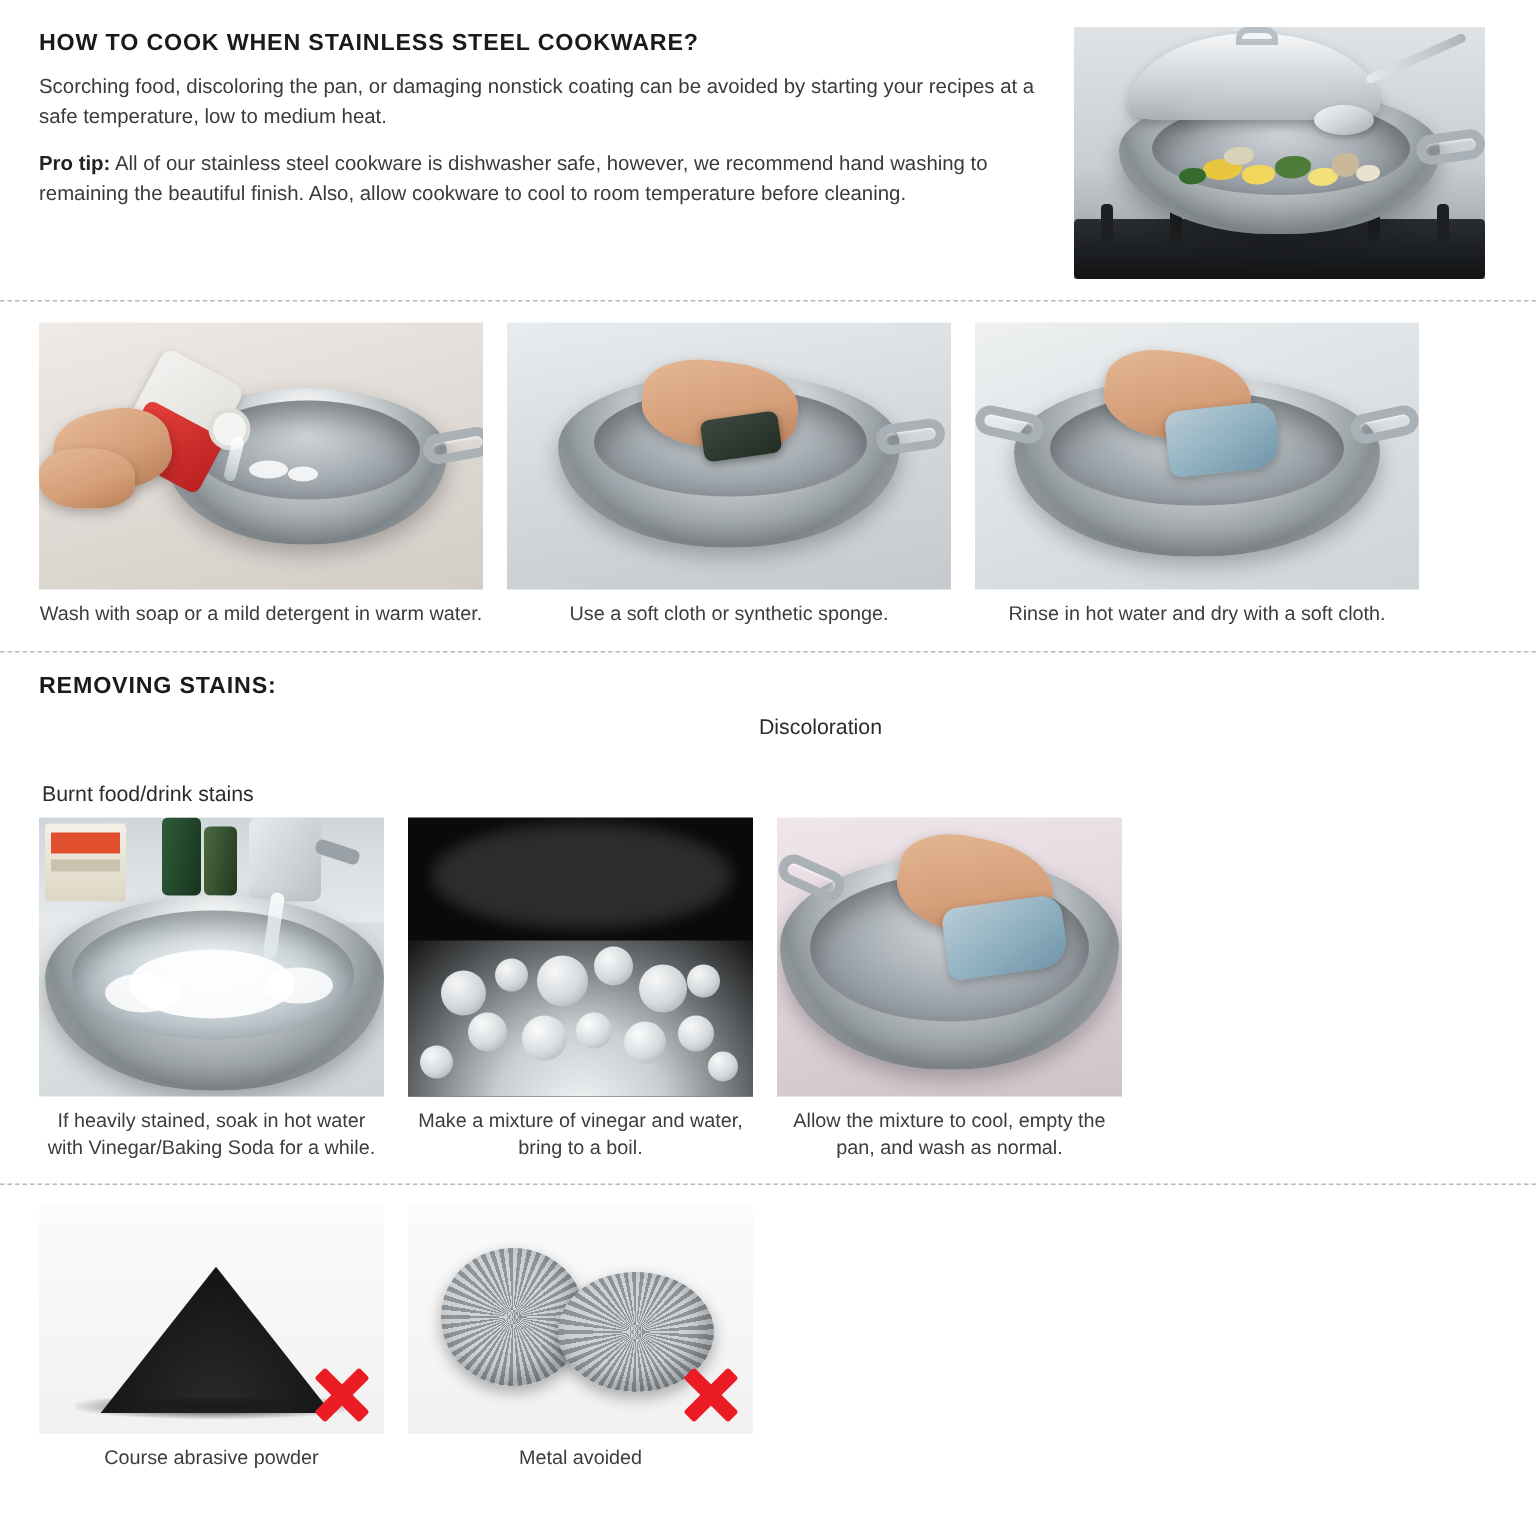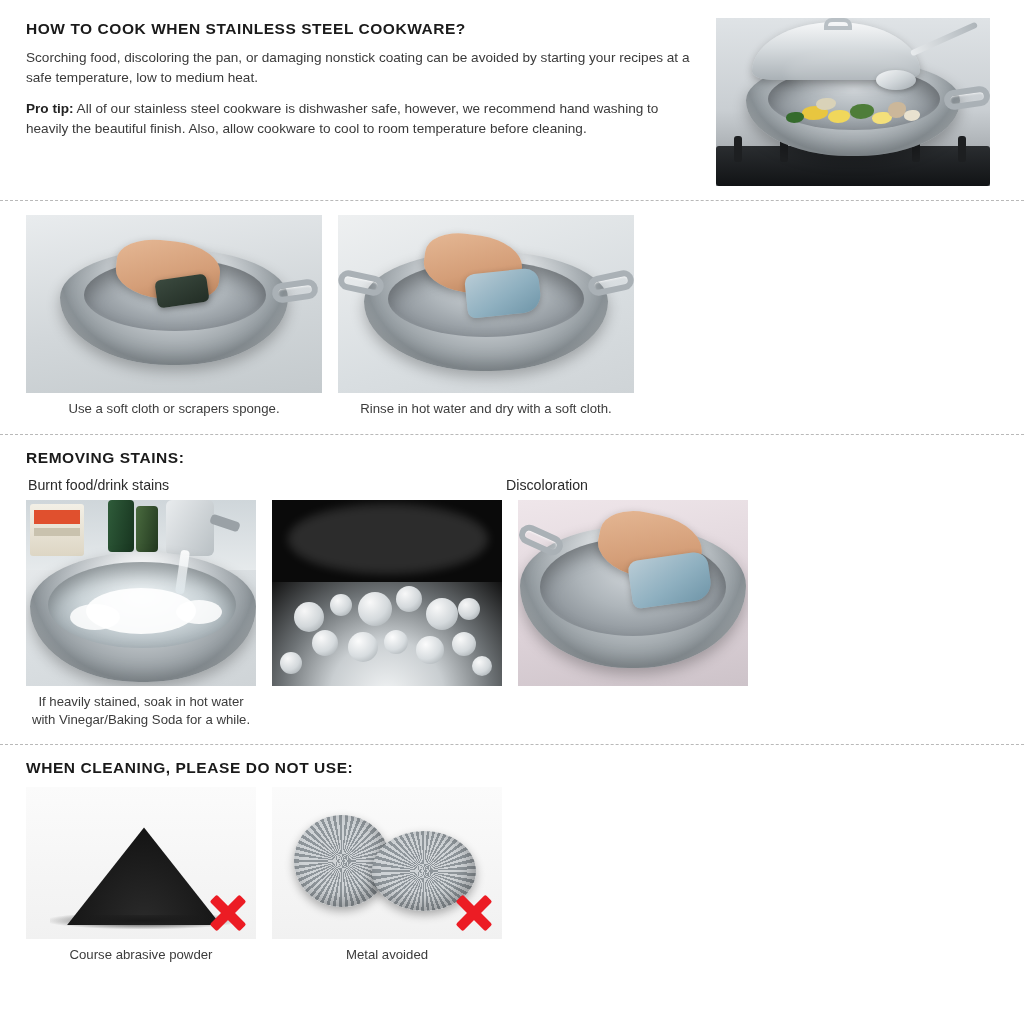"All of our stainless steel" span { text: heavily -> remaining }
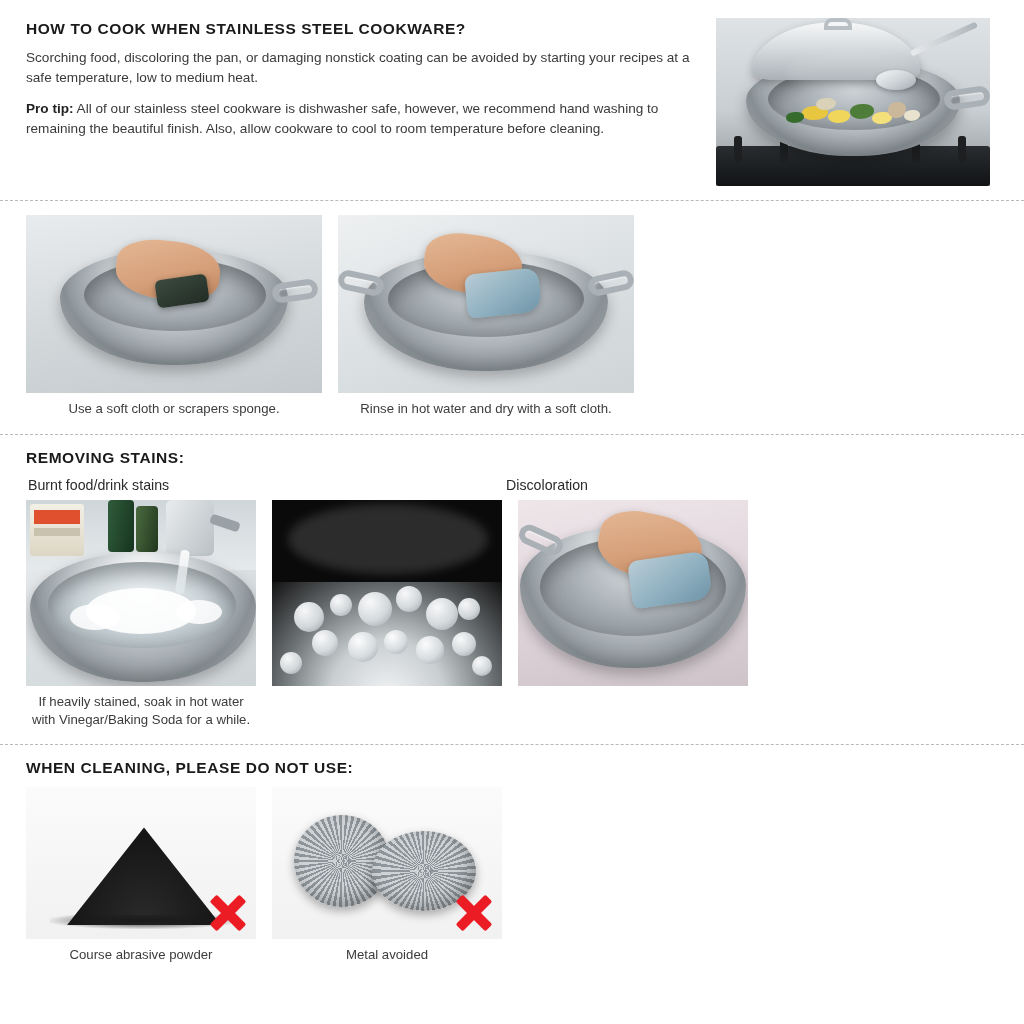"Wash with soap or a" div.cell { html: none -> <div> <div> <div></div> <div></div> <div></div> <div></div> <div></div> <div></div> <div></div> <div></div> <div></div> <div></div> <div></div> </div> <div>Wash with soap or a mild detergent in warm water.</div> </div> }
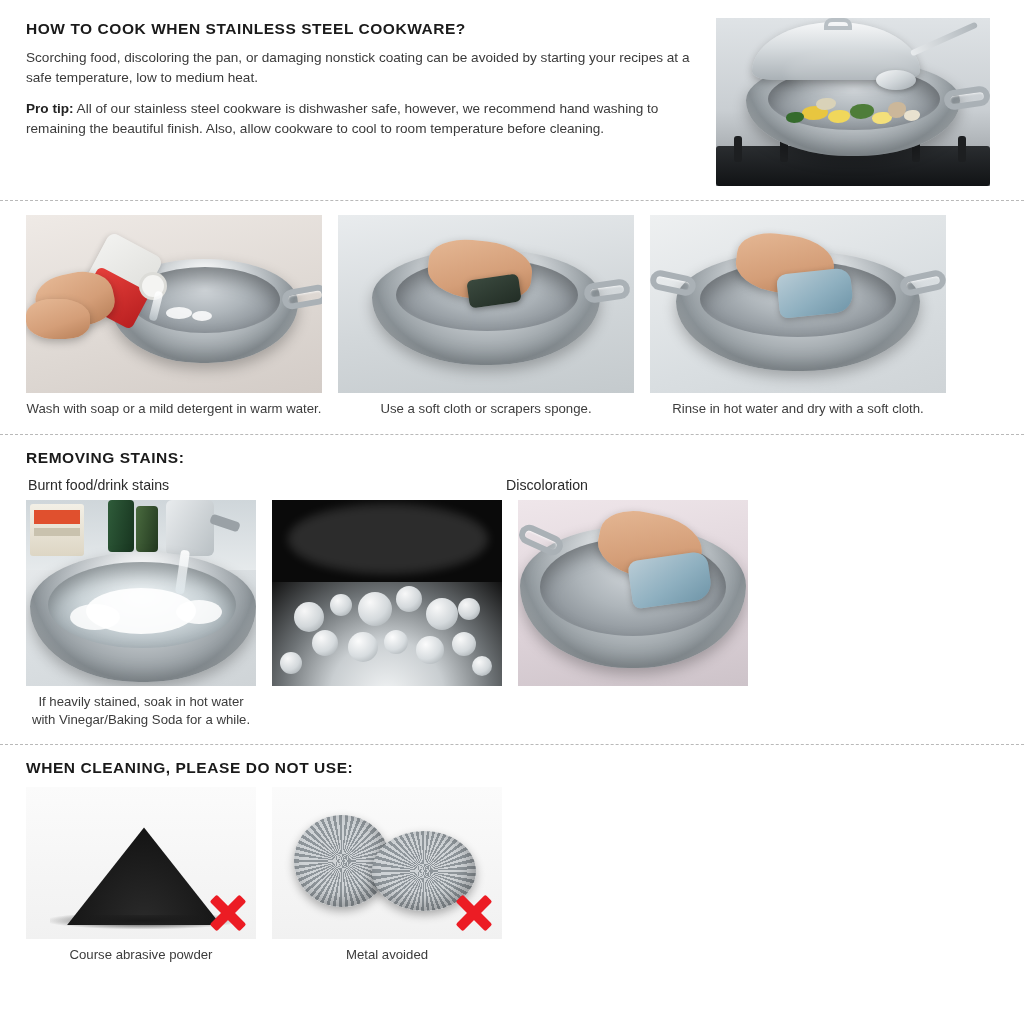"Use a soft cloth or" div.caption { text: scrapers -> synthetic }
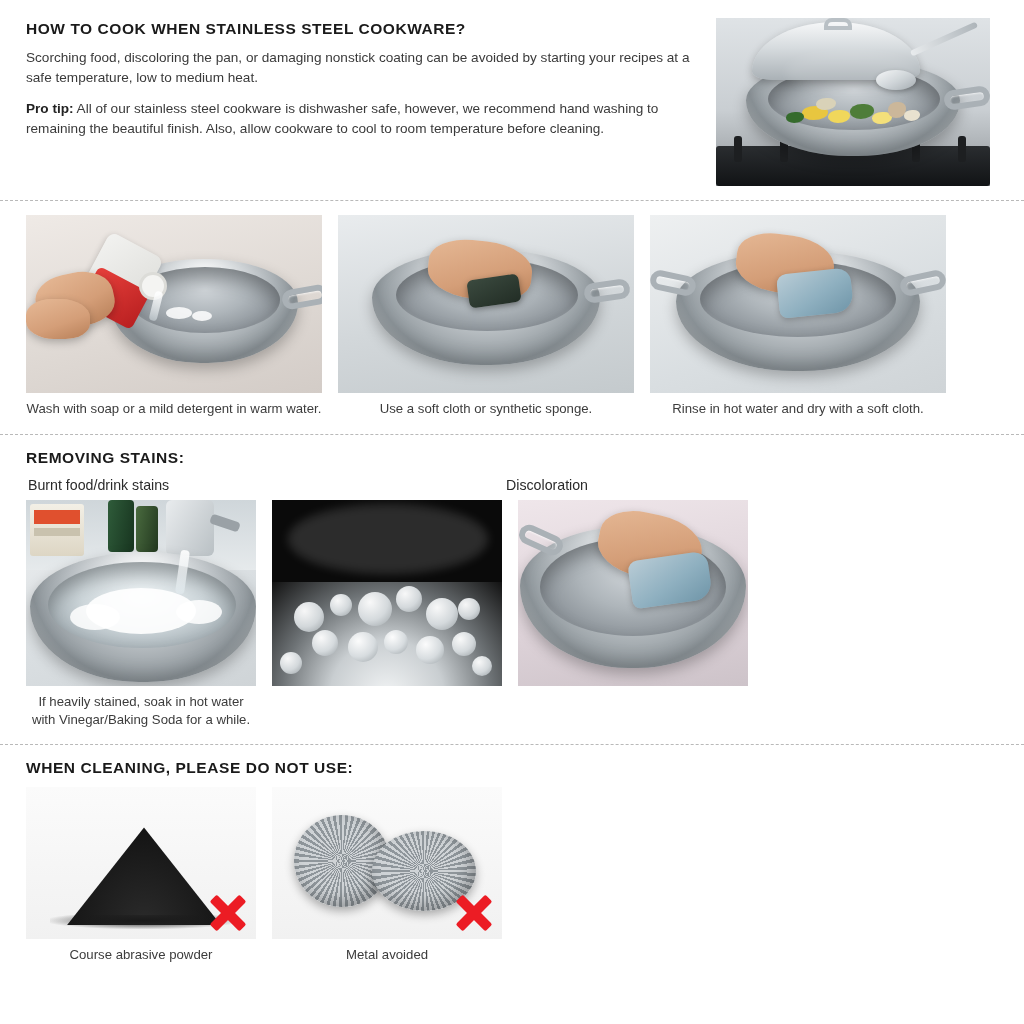"Burnt food/drink stains" .lbl-burnt { margin-top: none -> 45px }
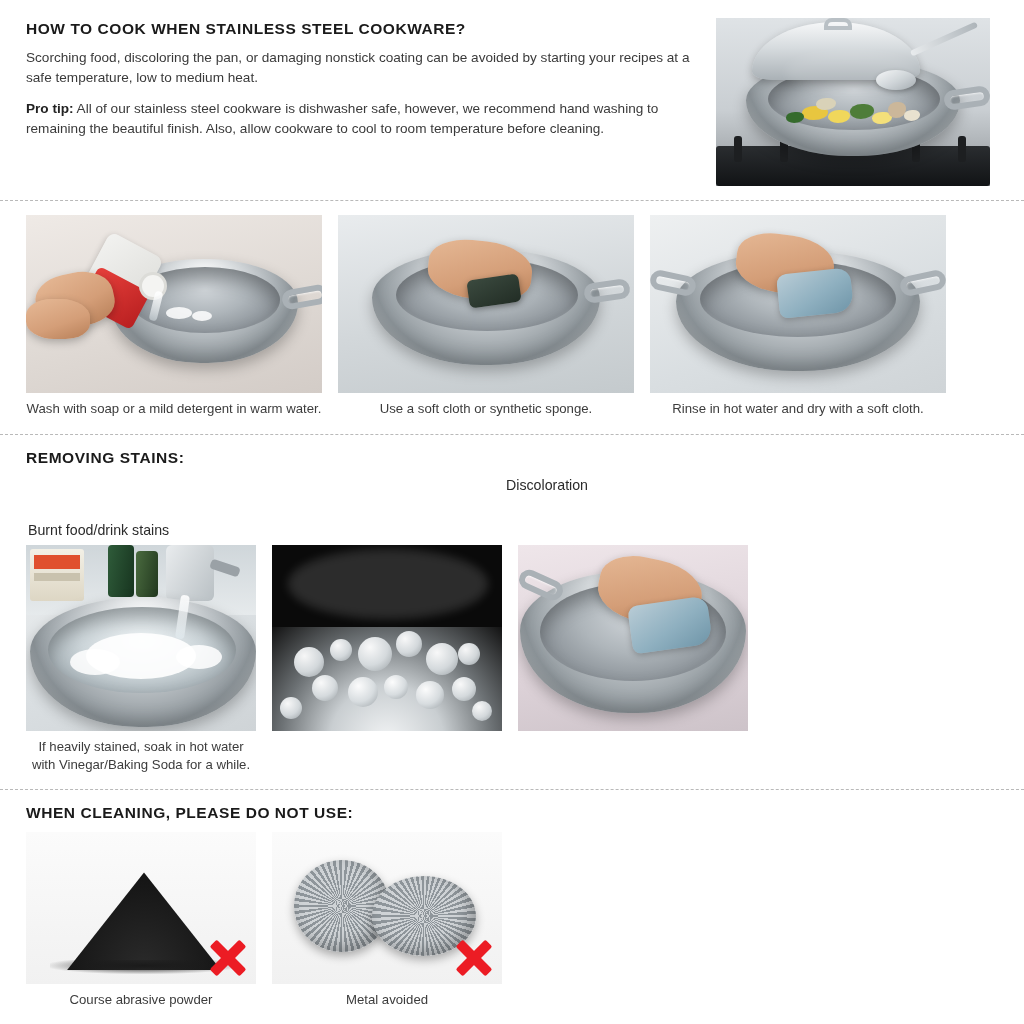"Make a mixture of vinegar" div.caption { html: none -> <div>Make a mixture of vinegar and water, bring to a boil.</div> }
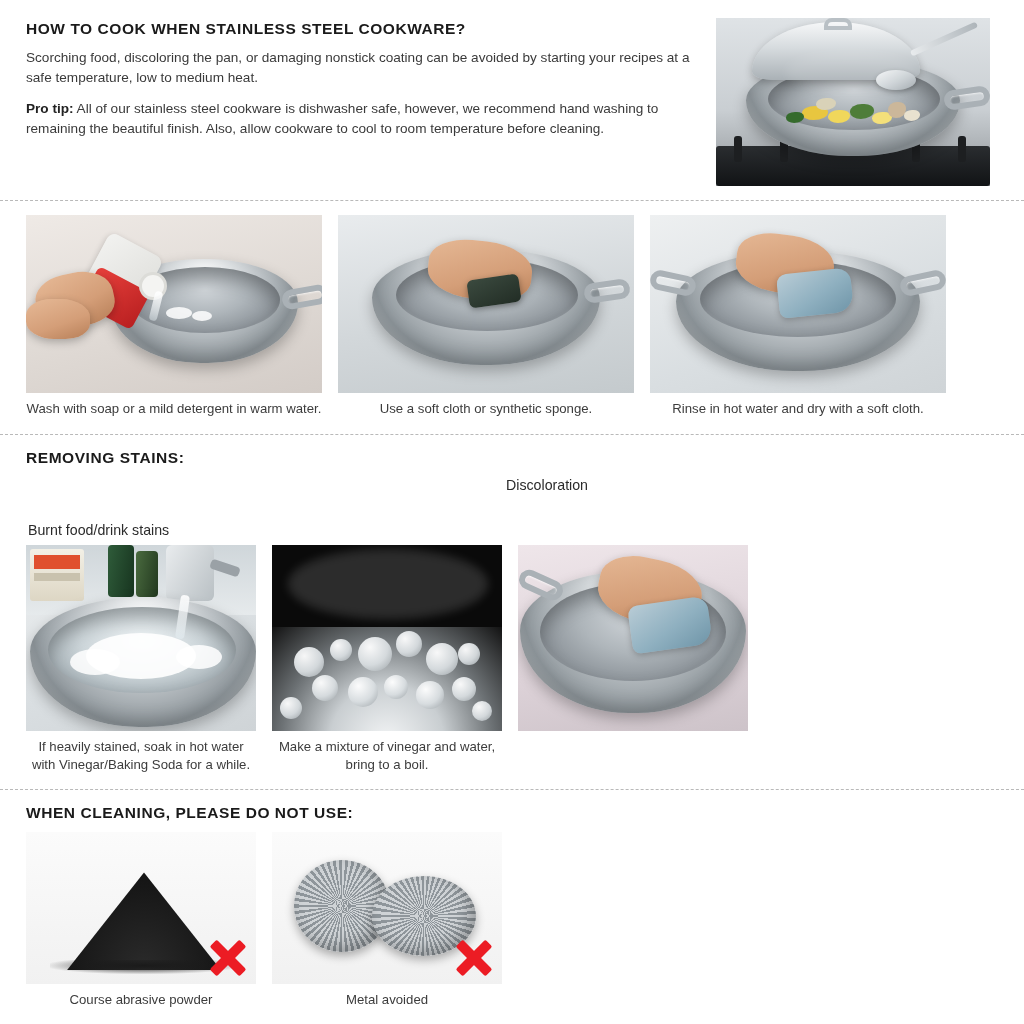"Allow the mixture to cool," div.caption { html: none -> <div>Allow the mixture to cool, empty the pan, and wash as normal.</div> }
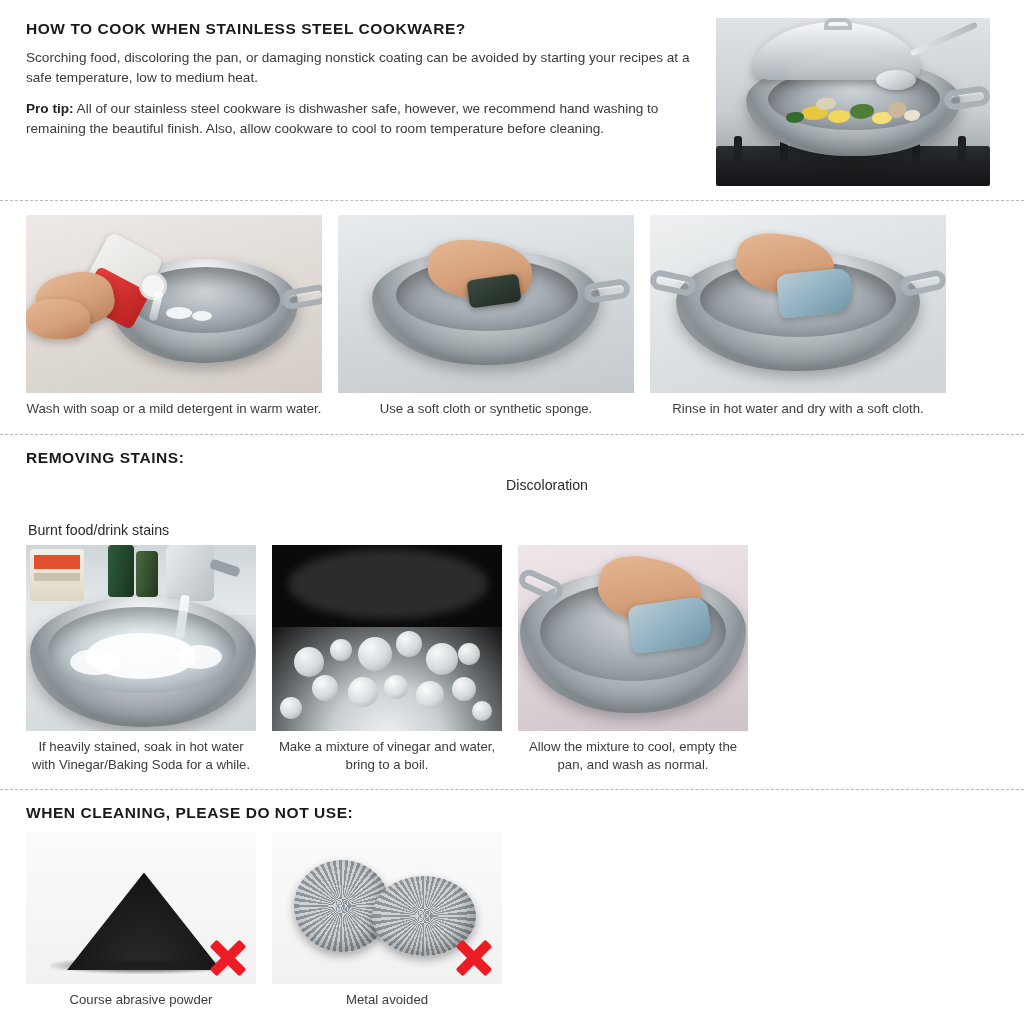"WHEN CLEANING, PLEASE DO NOT" h2.section-title { html: <h2>WHEN CLEANING, PLEASE DO NOT USE:</h2> -> none }
